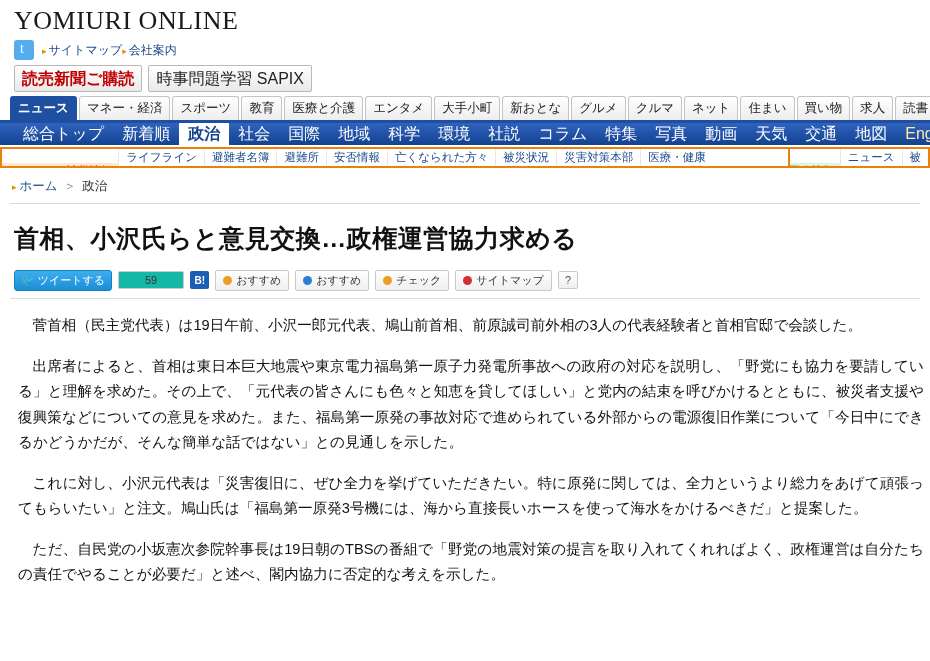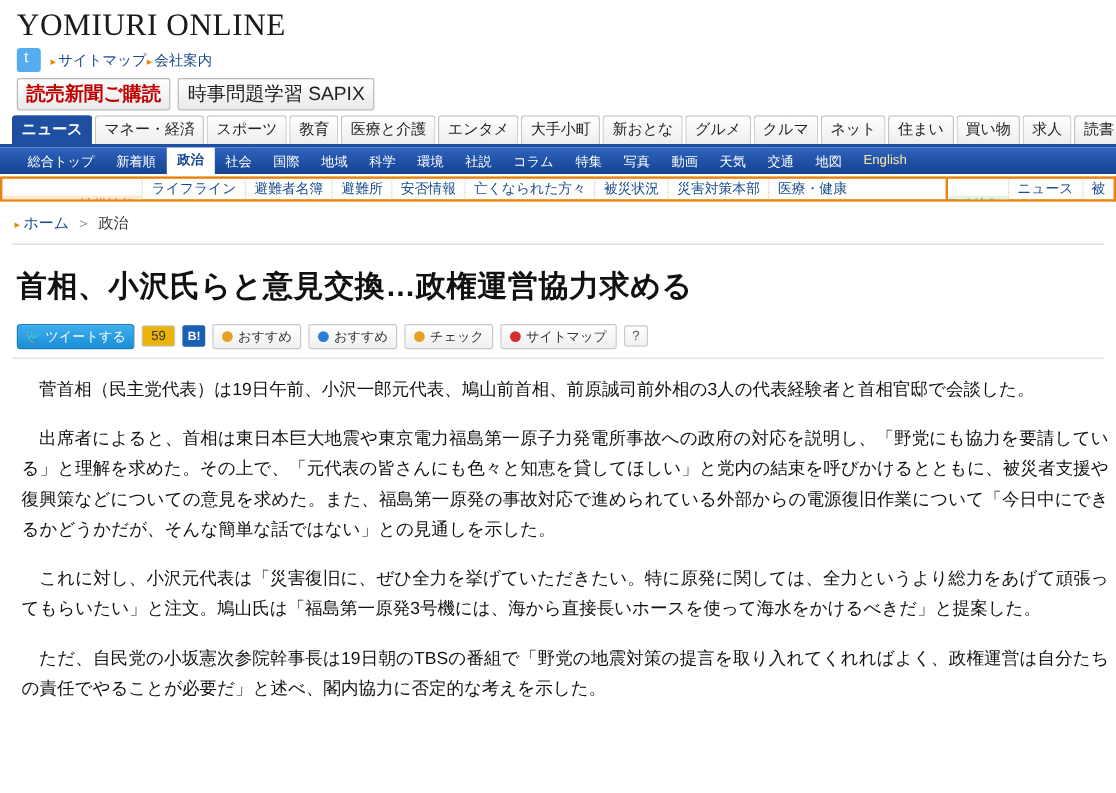"総合トップ" .subnav .item { font-size: 11px -> 16px }
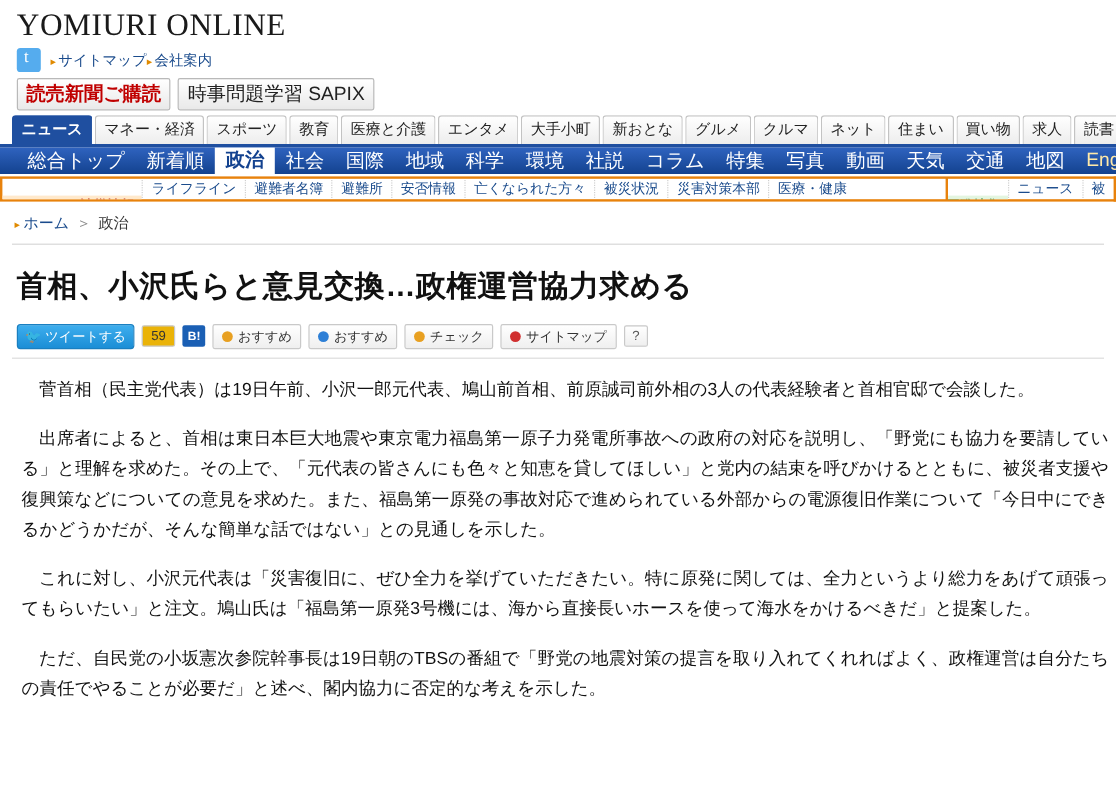"59" .tweet-count { background: #eab308 -> #14b8a6; padding: 2px 7px -> 2px 26px }
